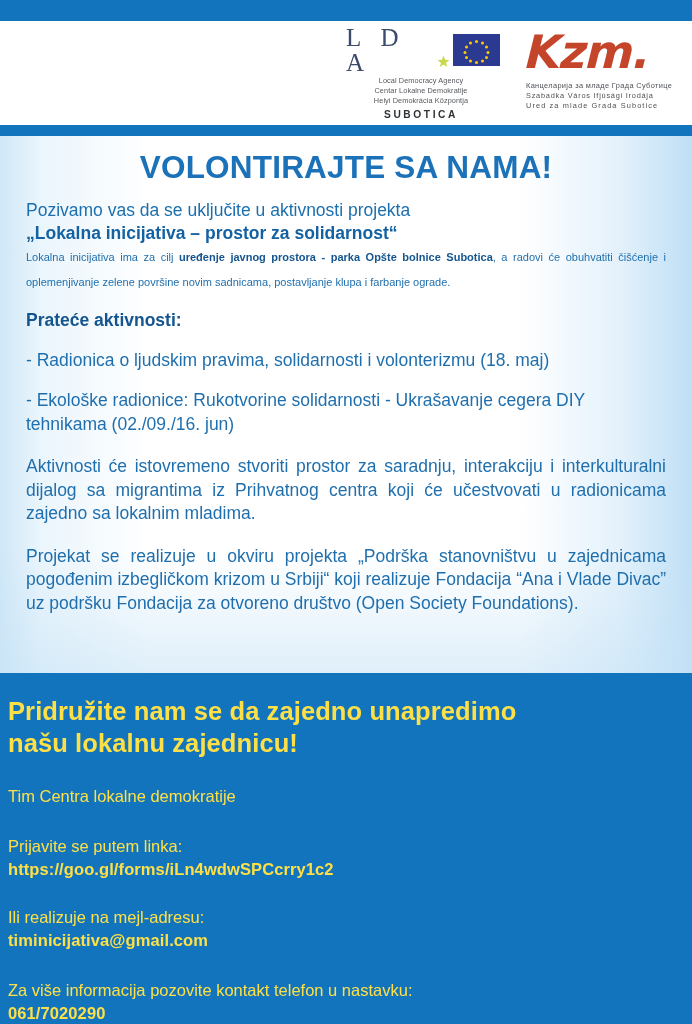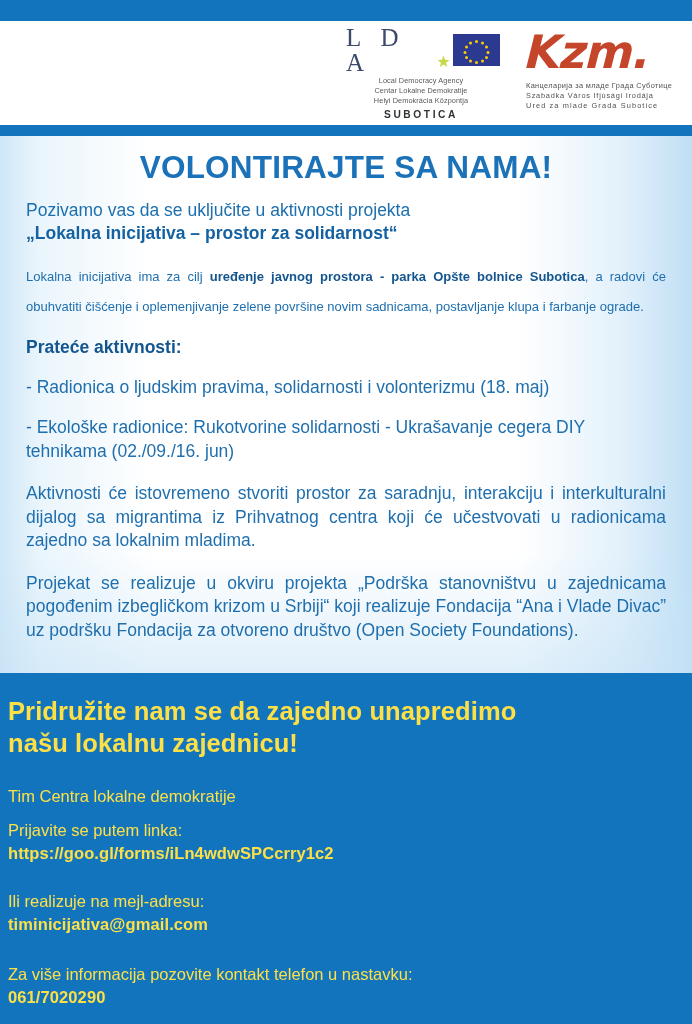"Lokalna inicijativa ima za cilj" p.body-par { font-size: 13px -> 11px; line-height: 30px -> 25px; margin-top: 17px -> none }
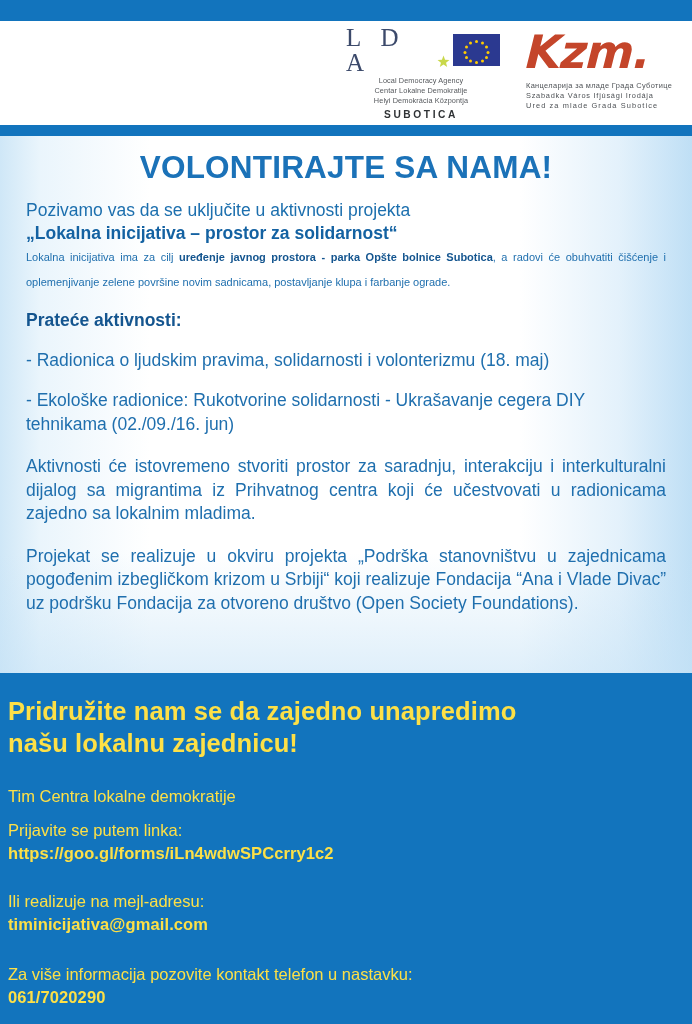"Prijavite se putem linka:" .contact-block { margin-top: 12px -> 28px }
